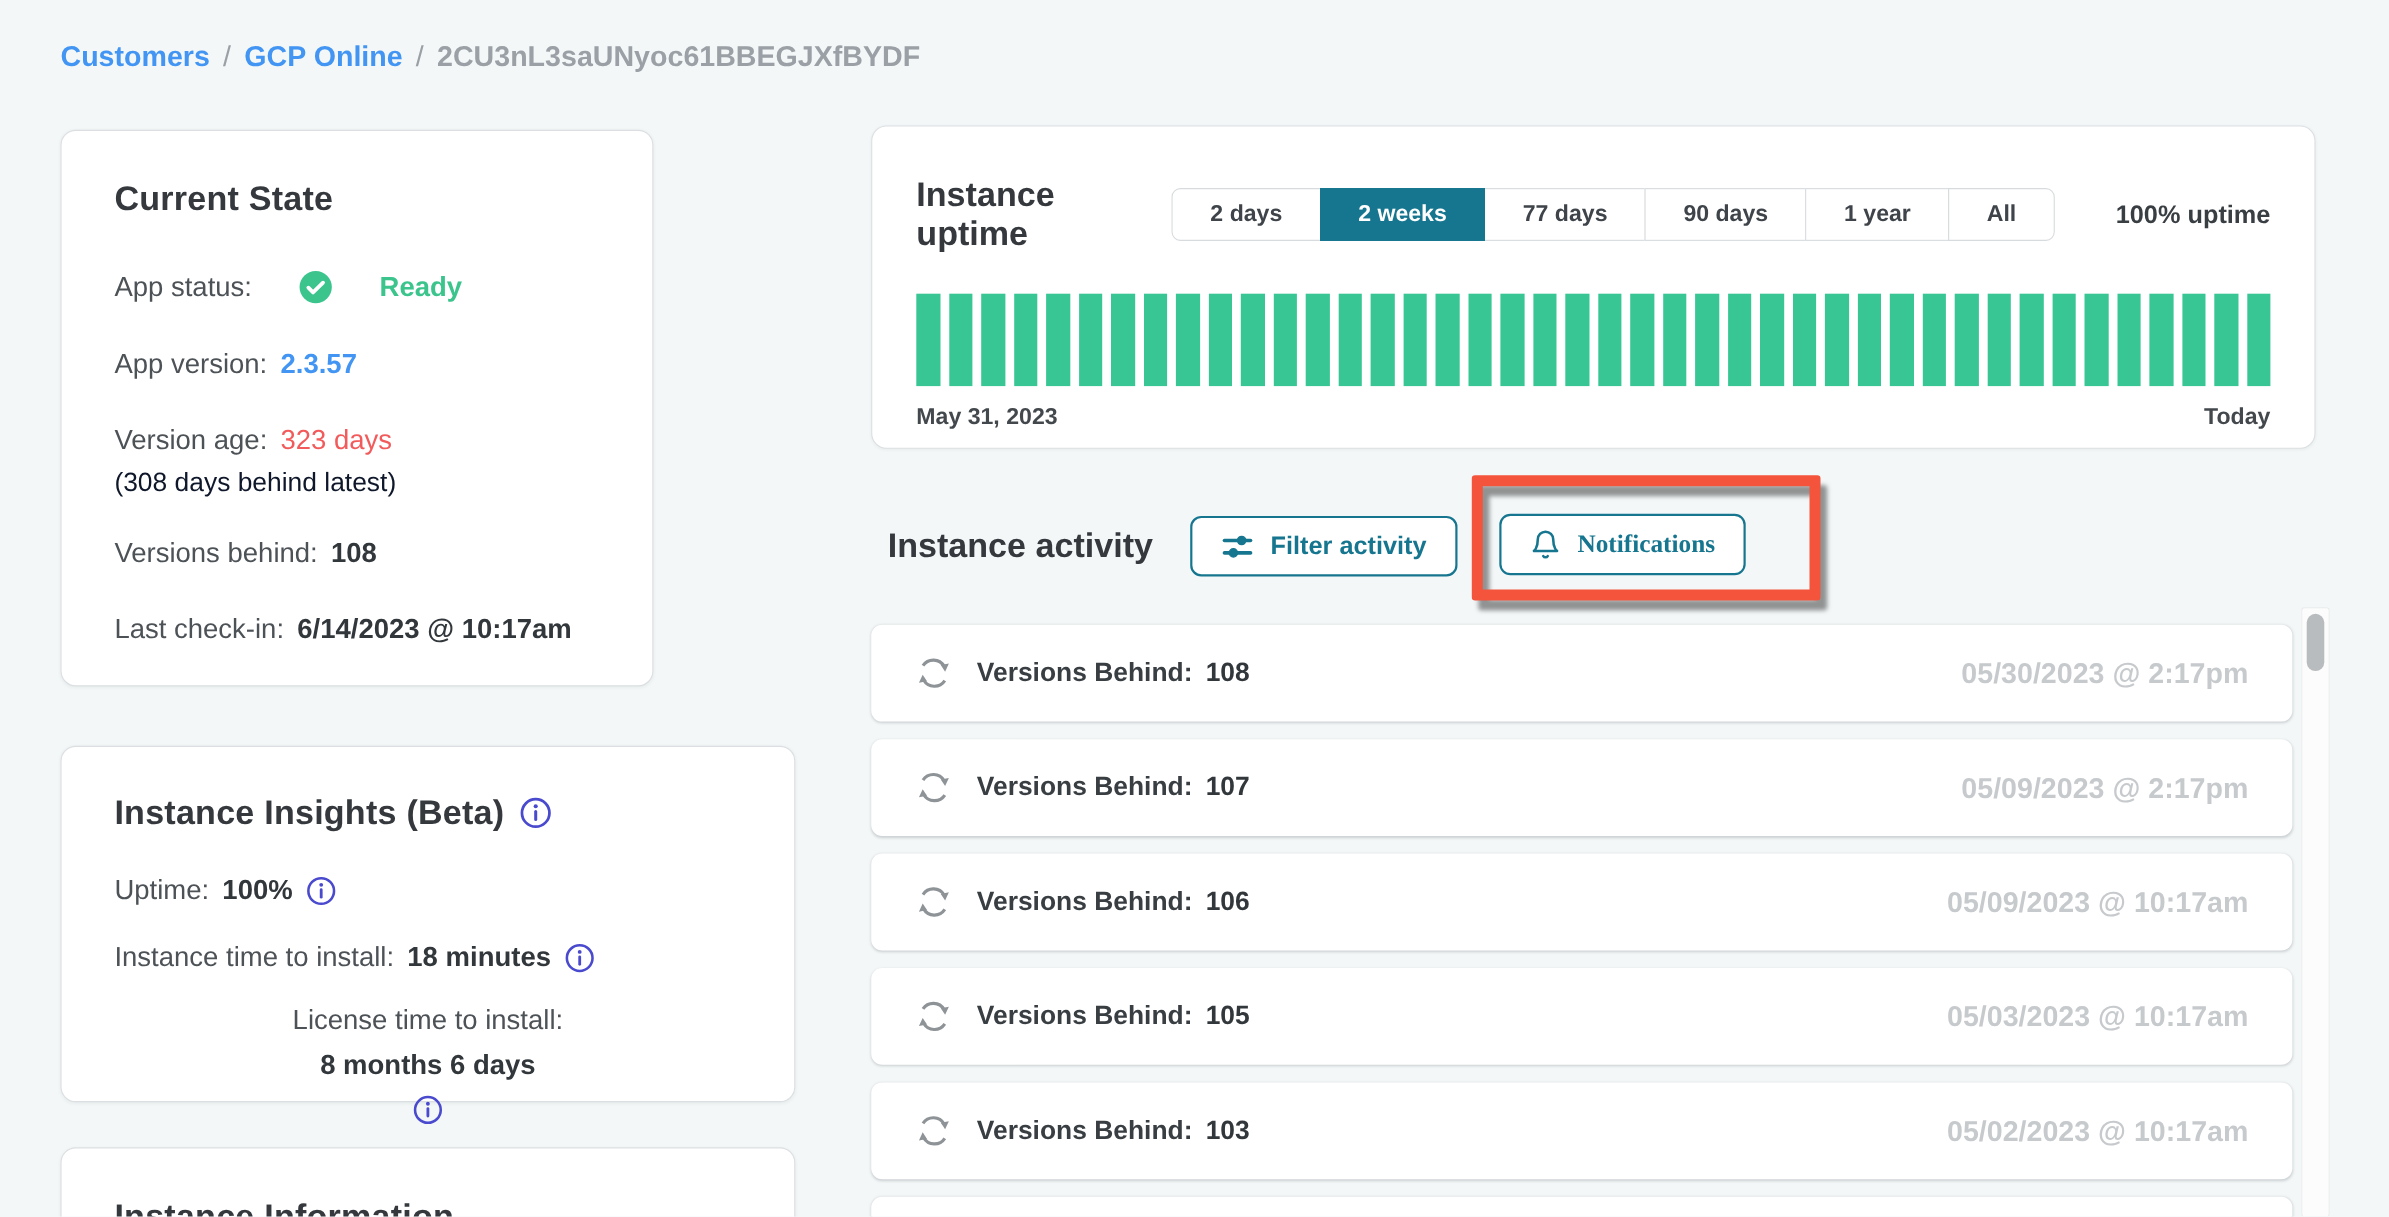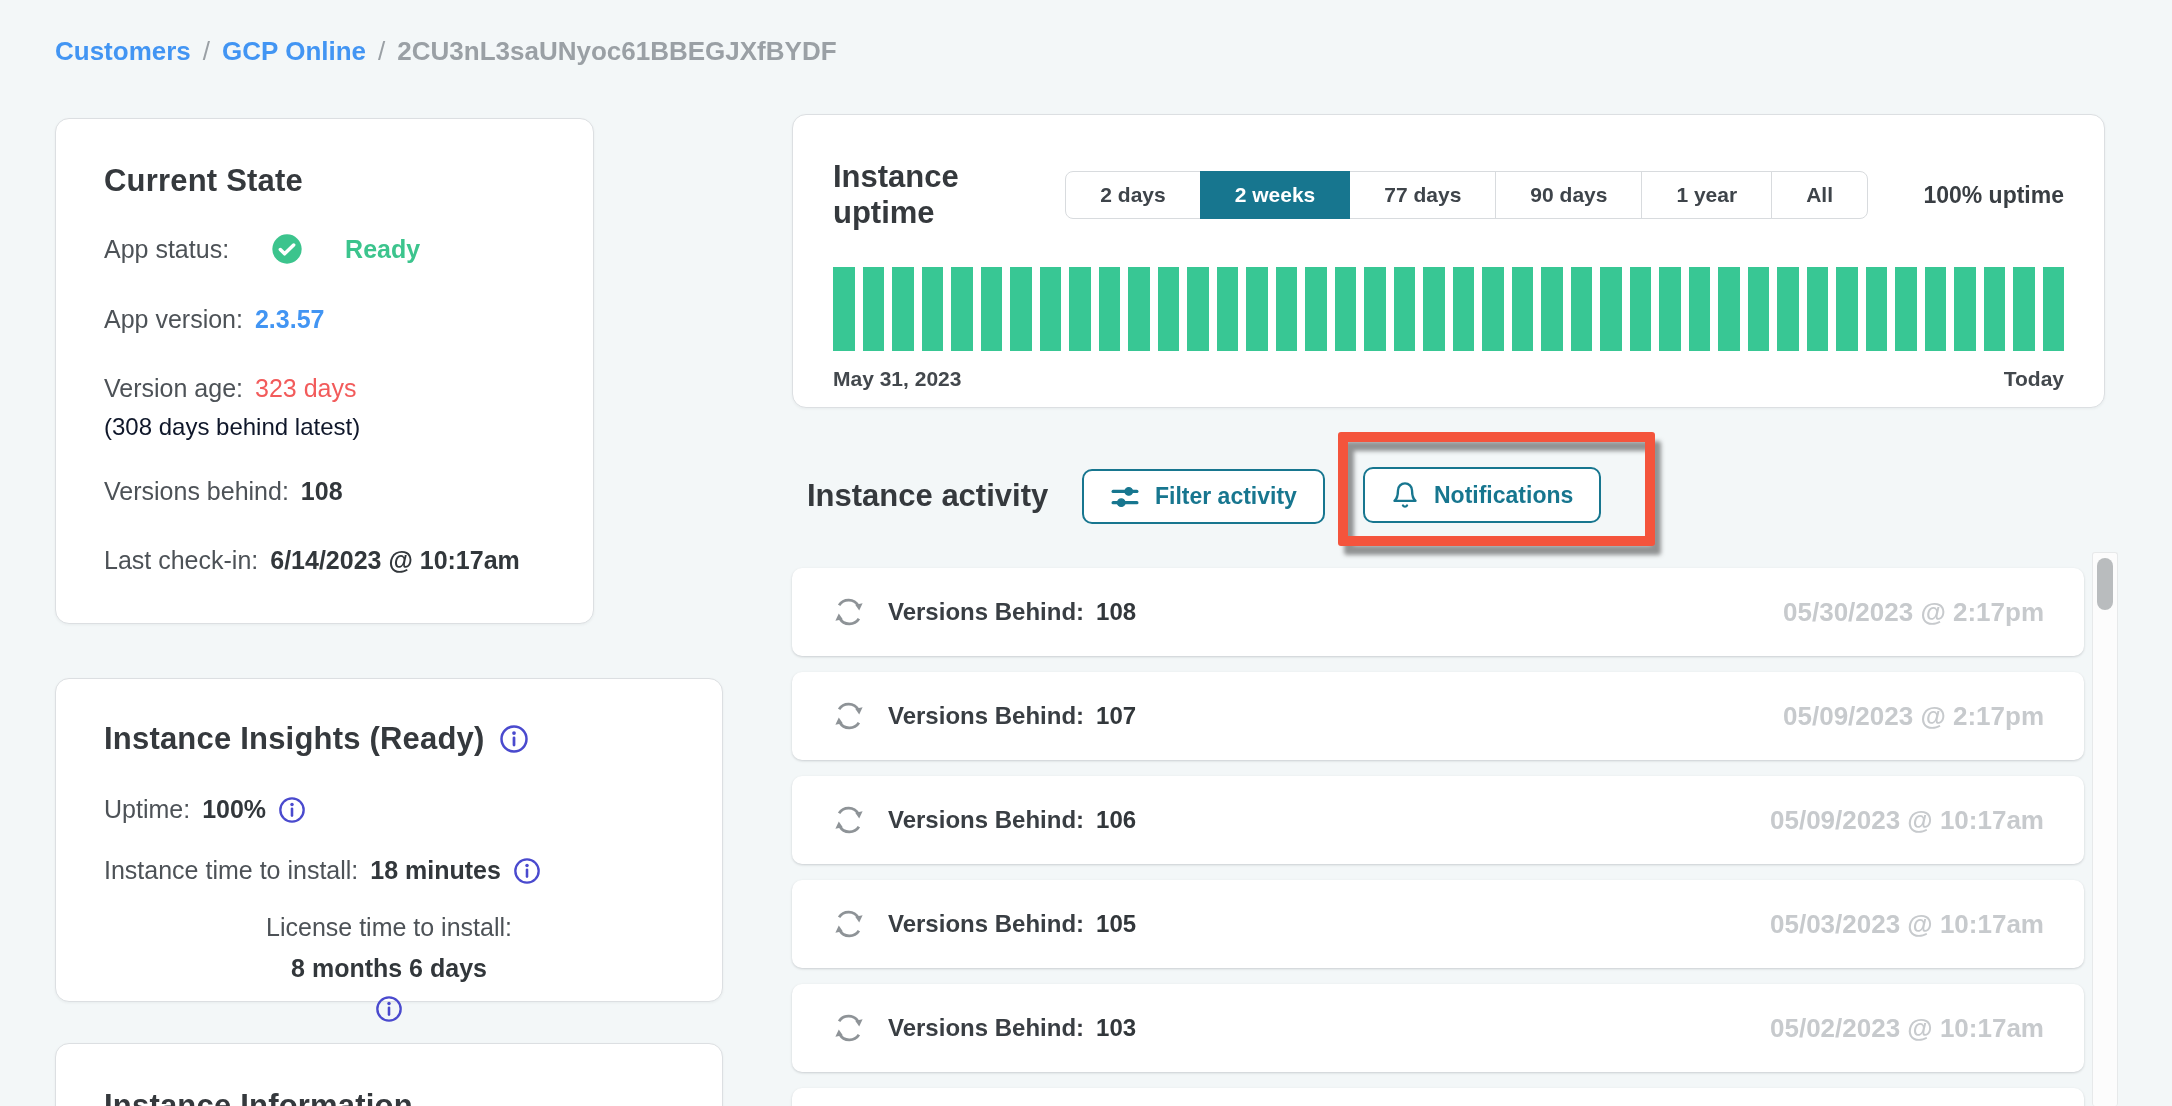"App status:" div.stat { margin-top: 34px -> 46px }
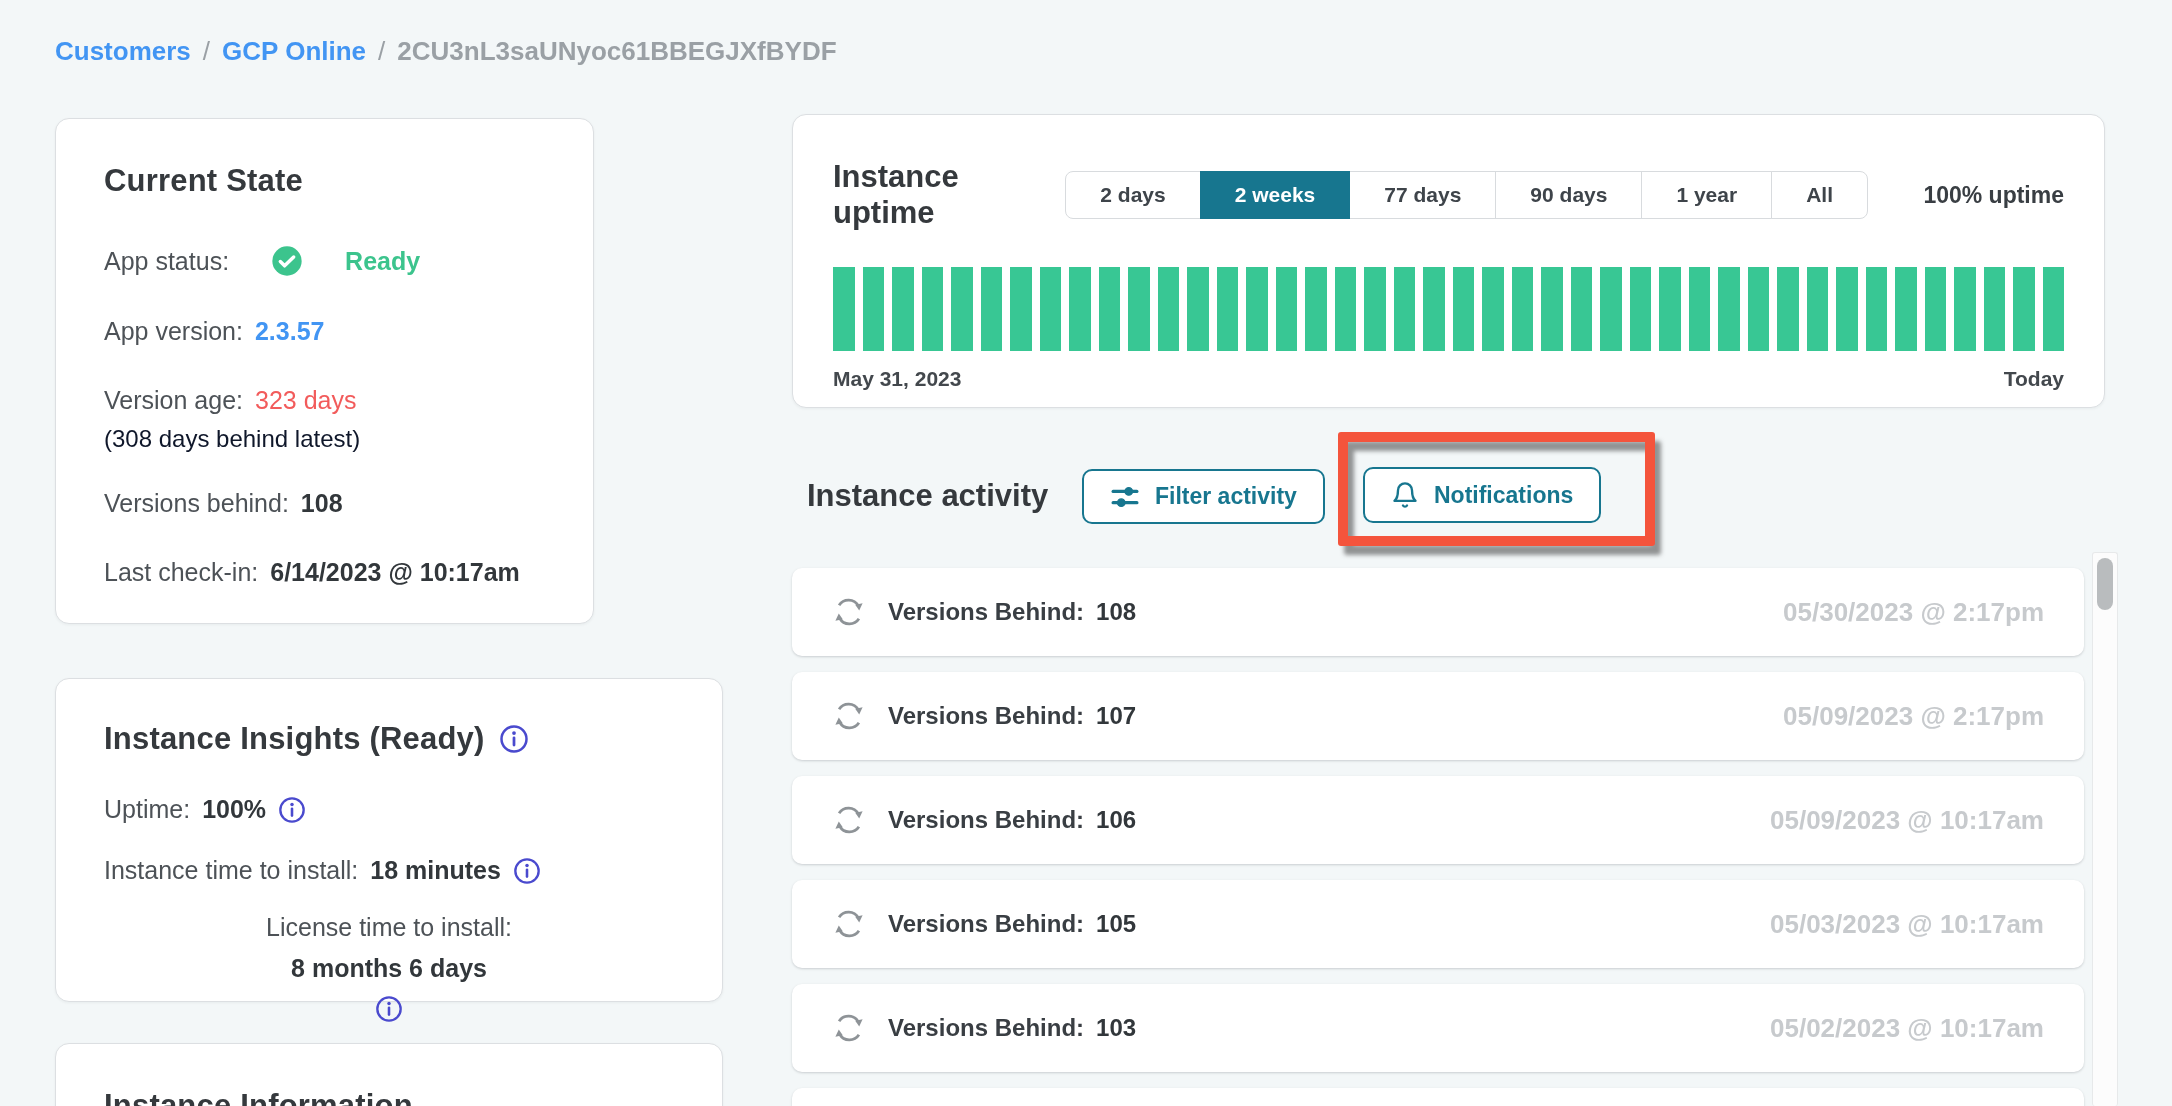"Notifications" .notifications-btn { font-family: none -> Liberation Serif, serif }
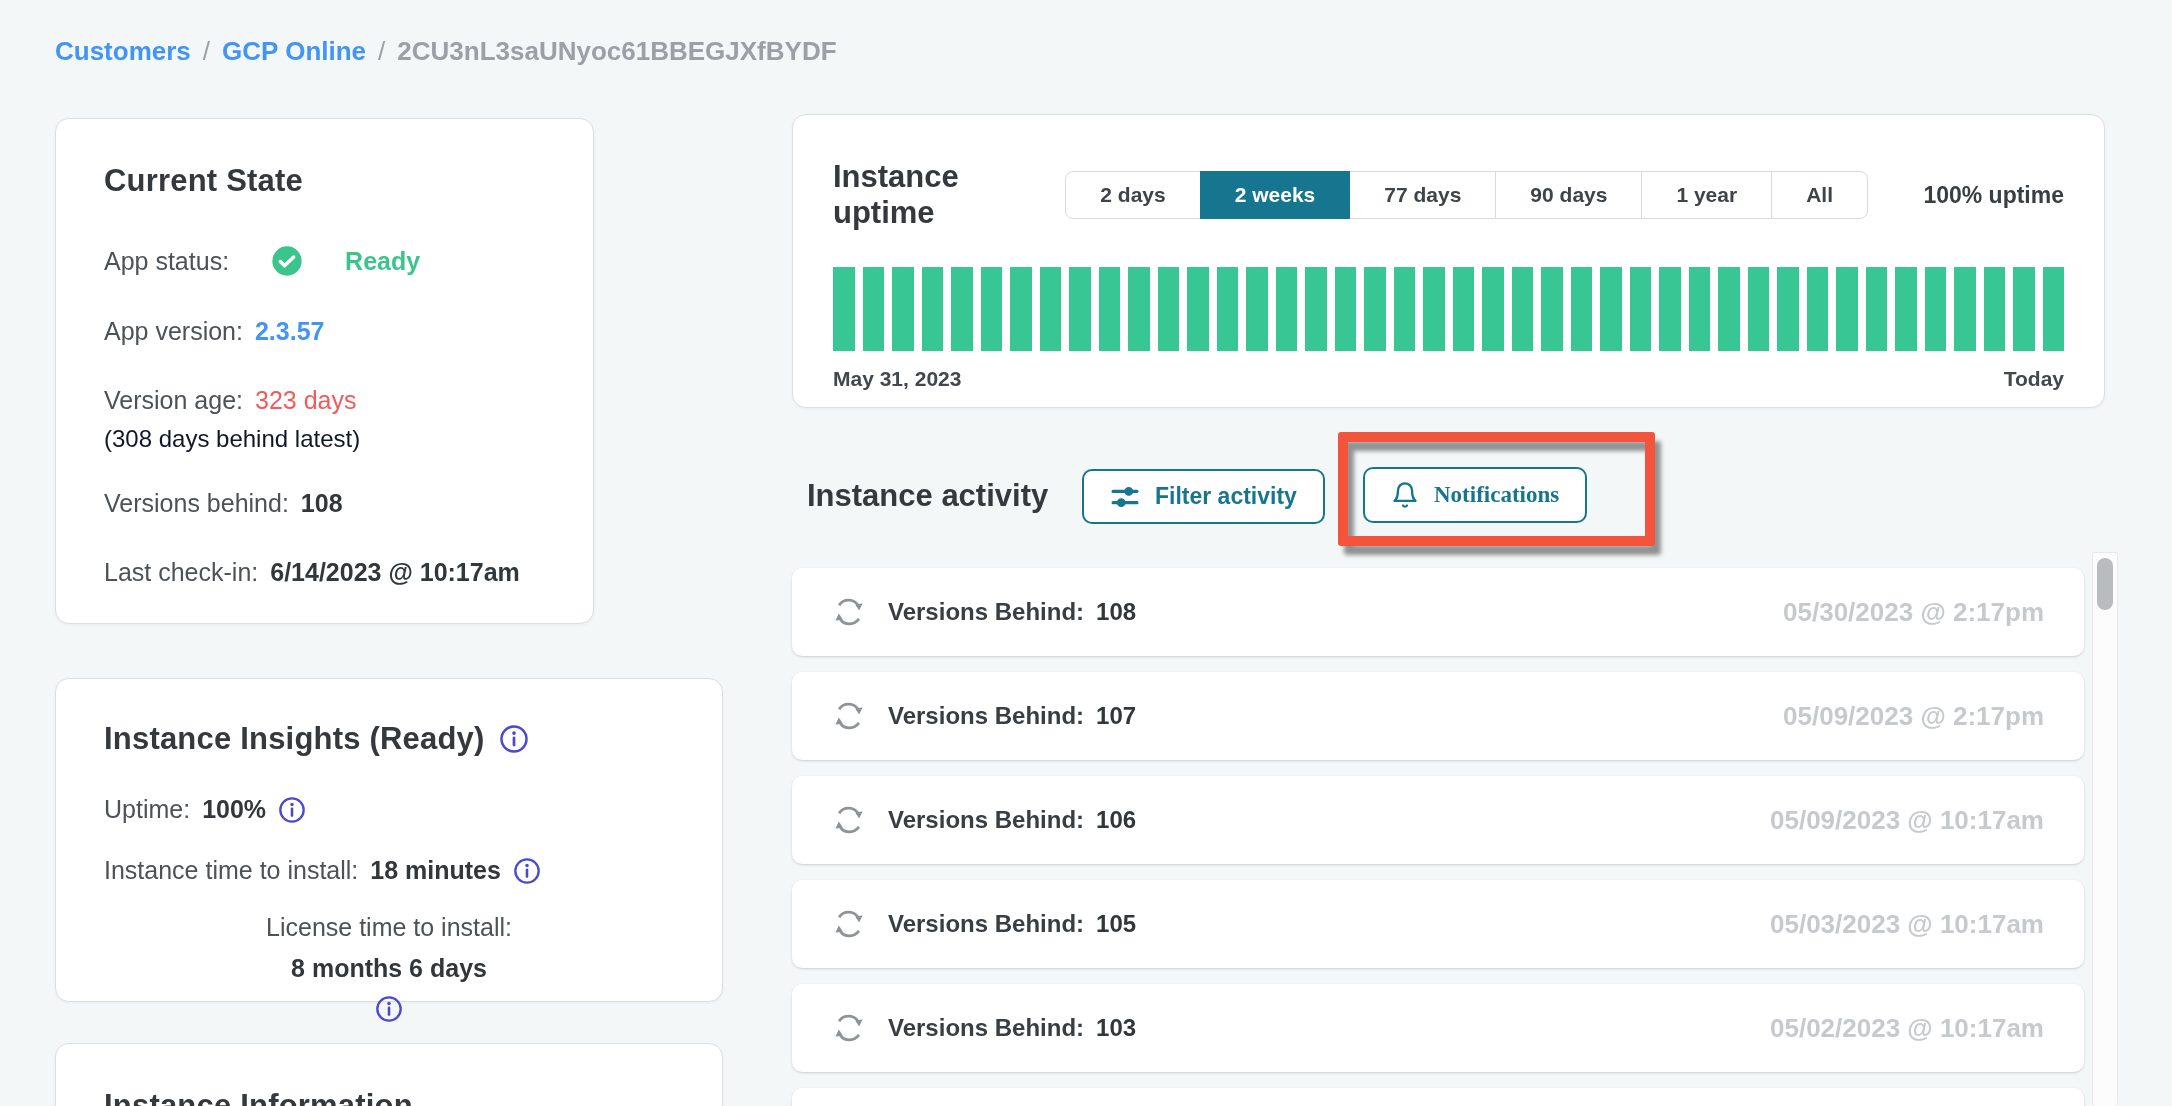"Instance Insights (Ready)" h2.card-title { text: Ready -> Beta }
